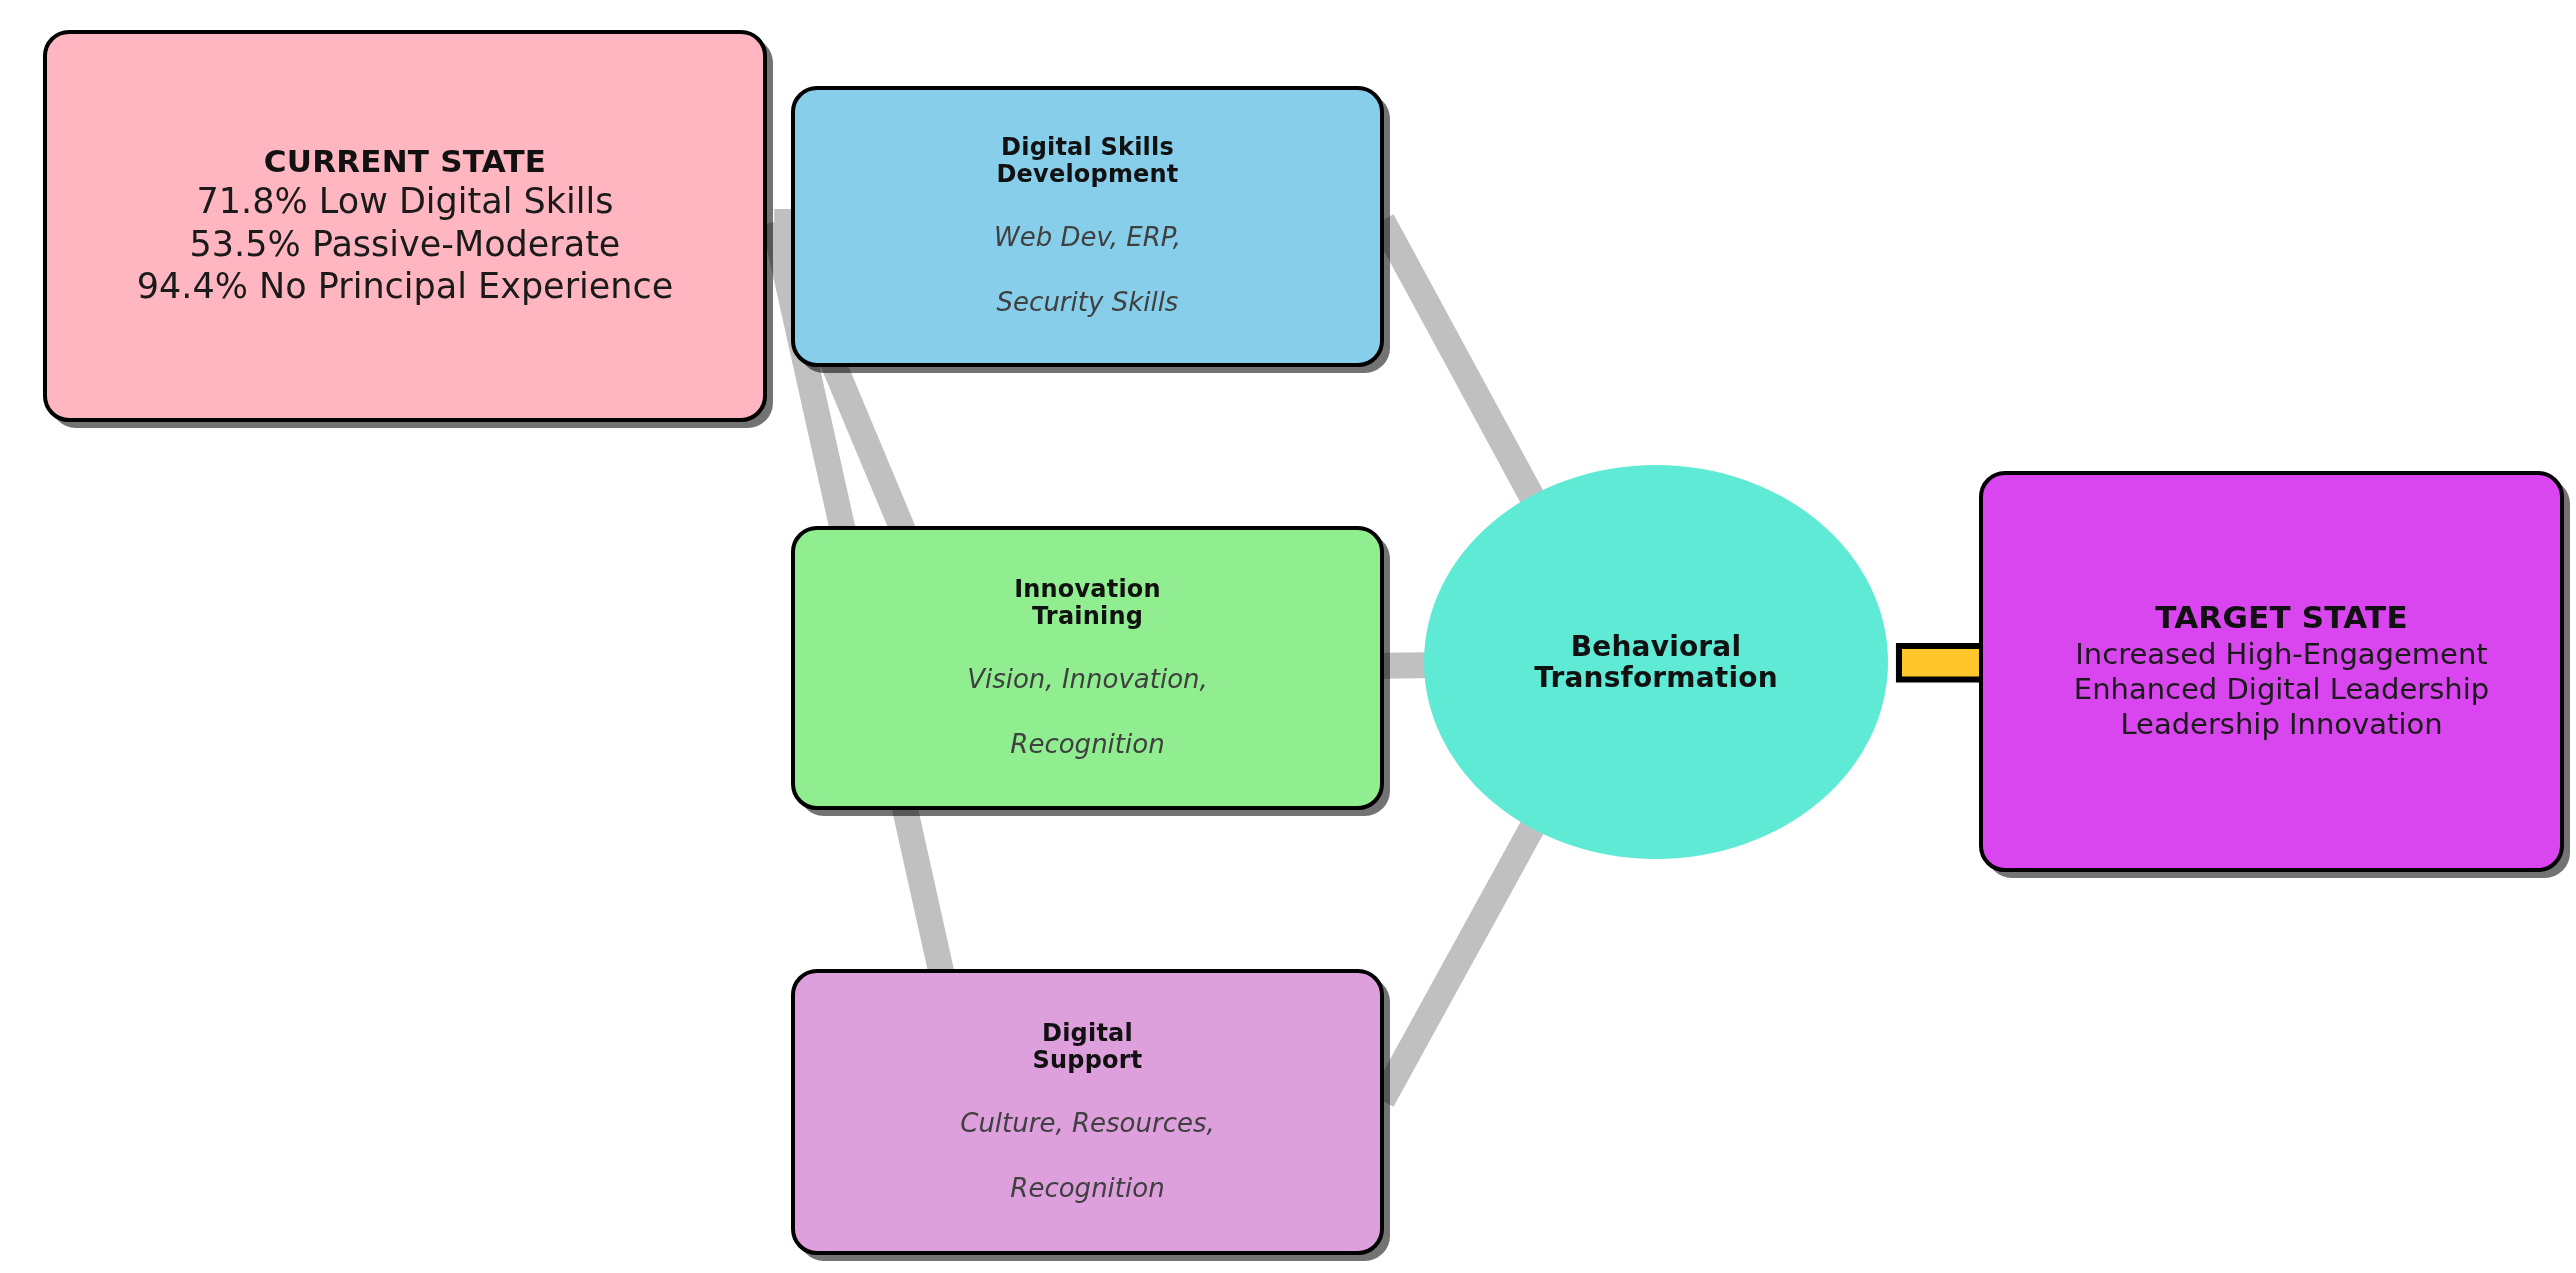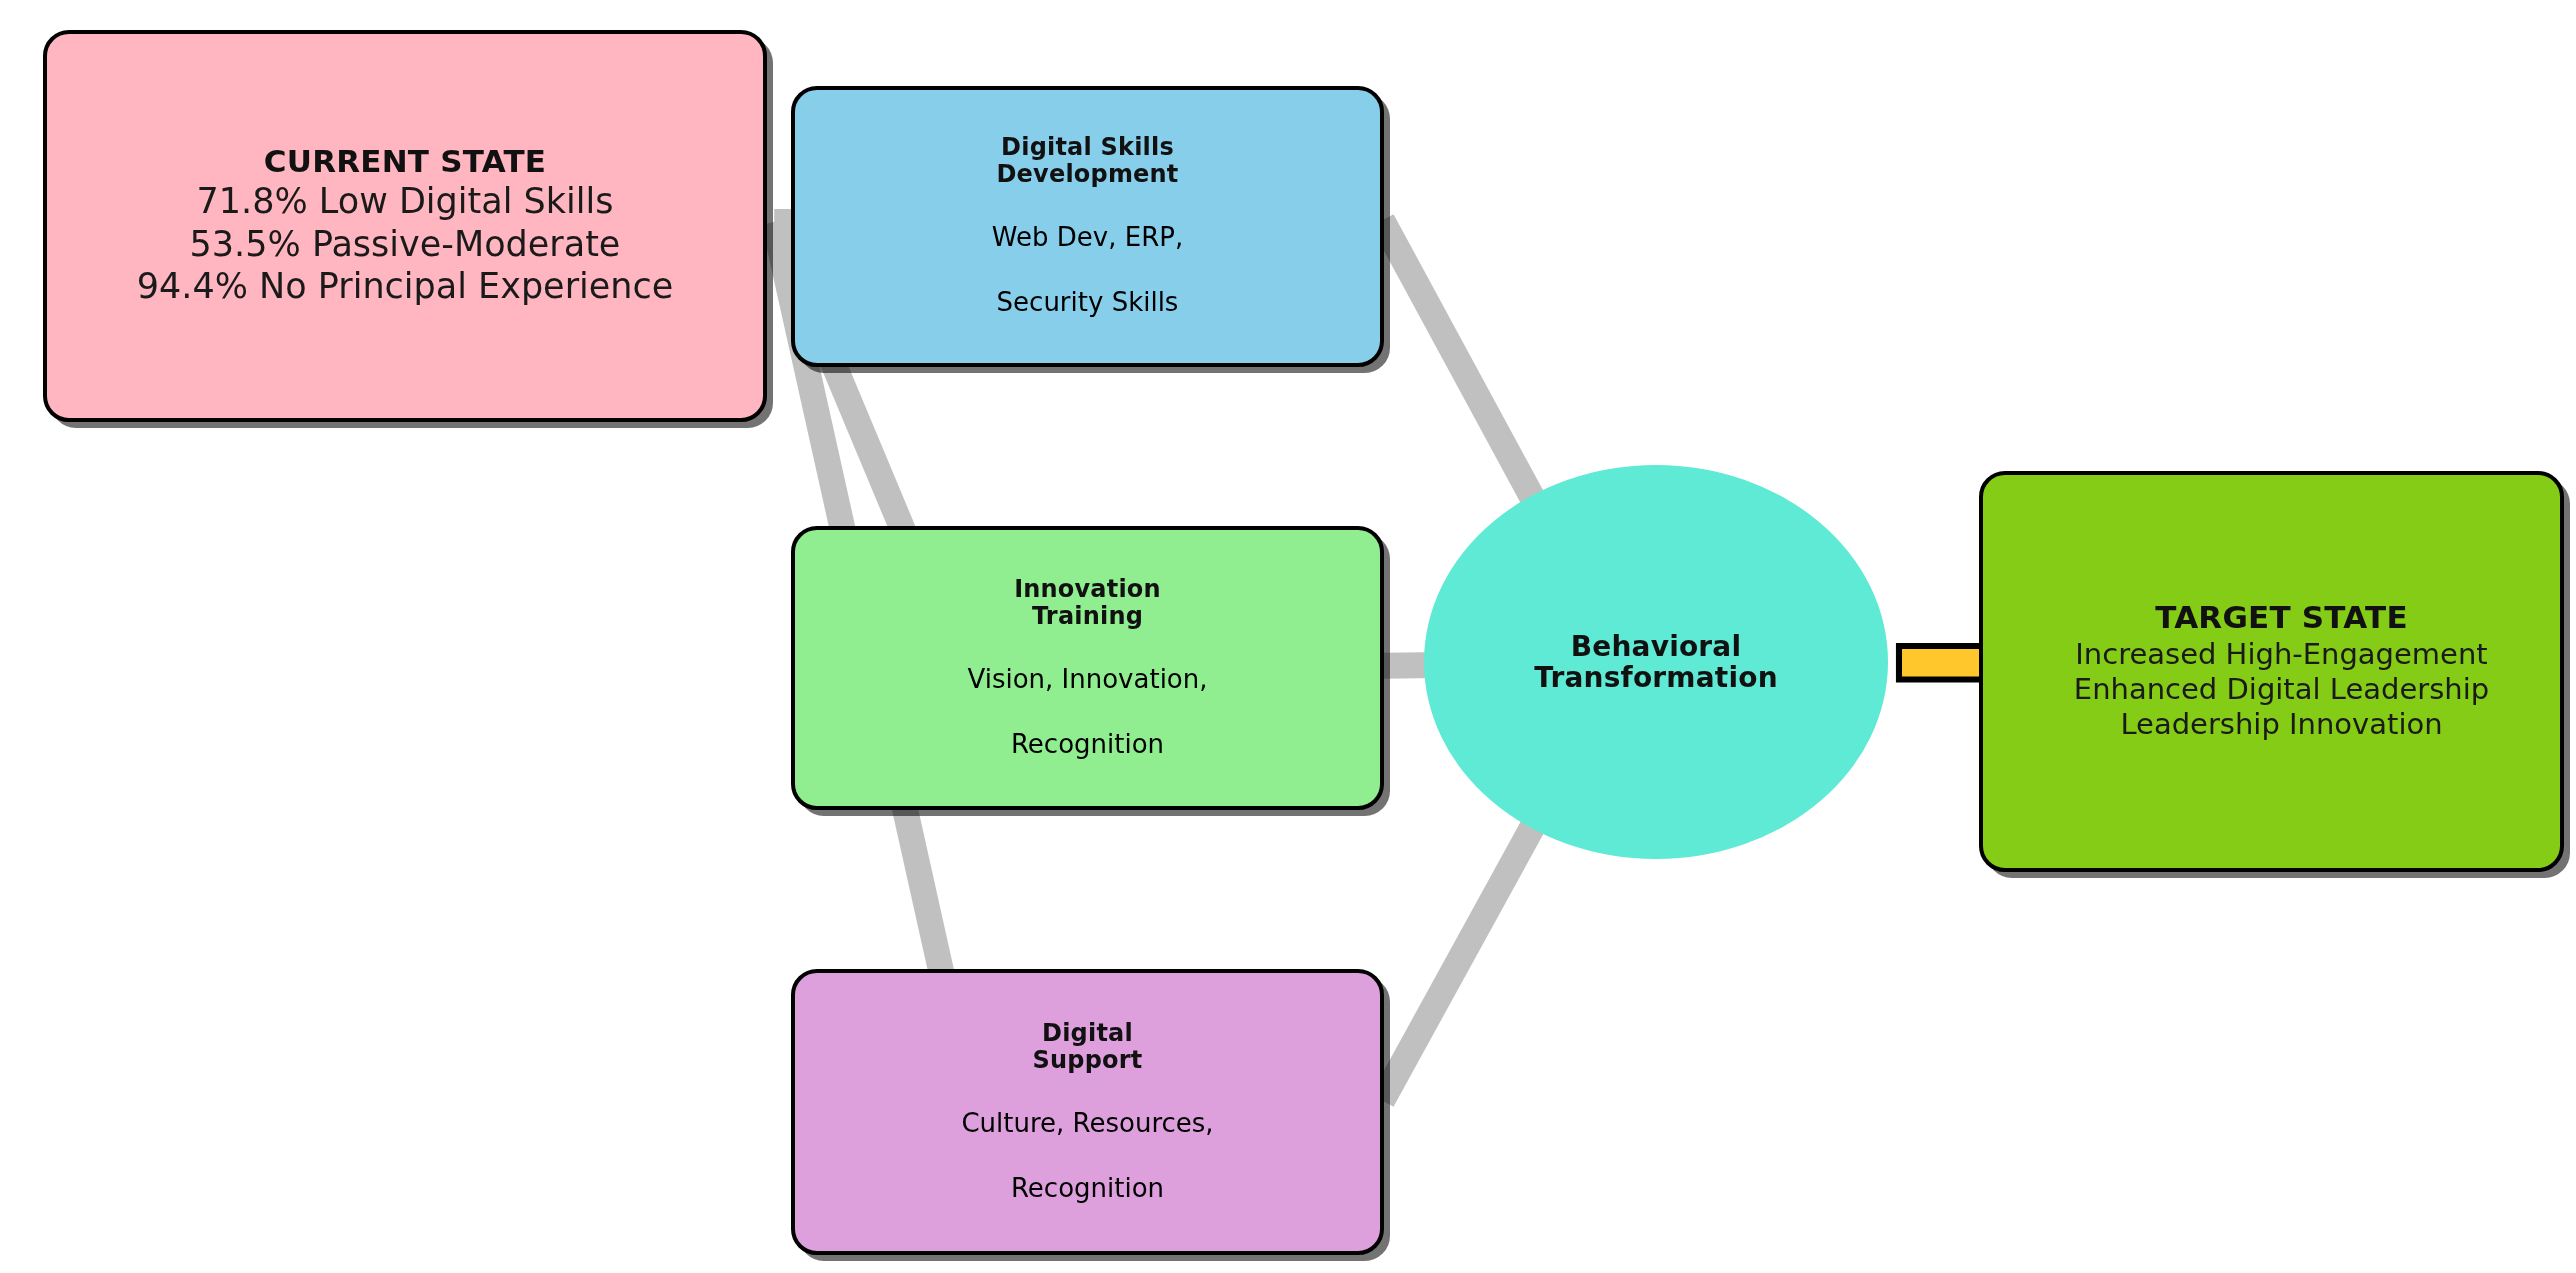"Web Dev, ERP," .t-italic { color: #000000 -> #404040; font-style: none -> italic }
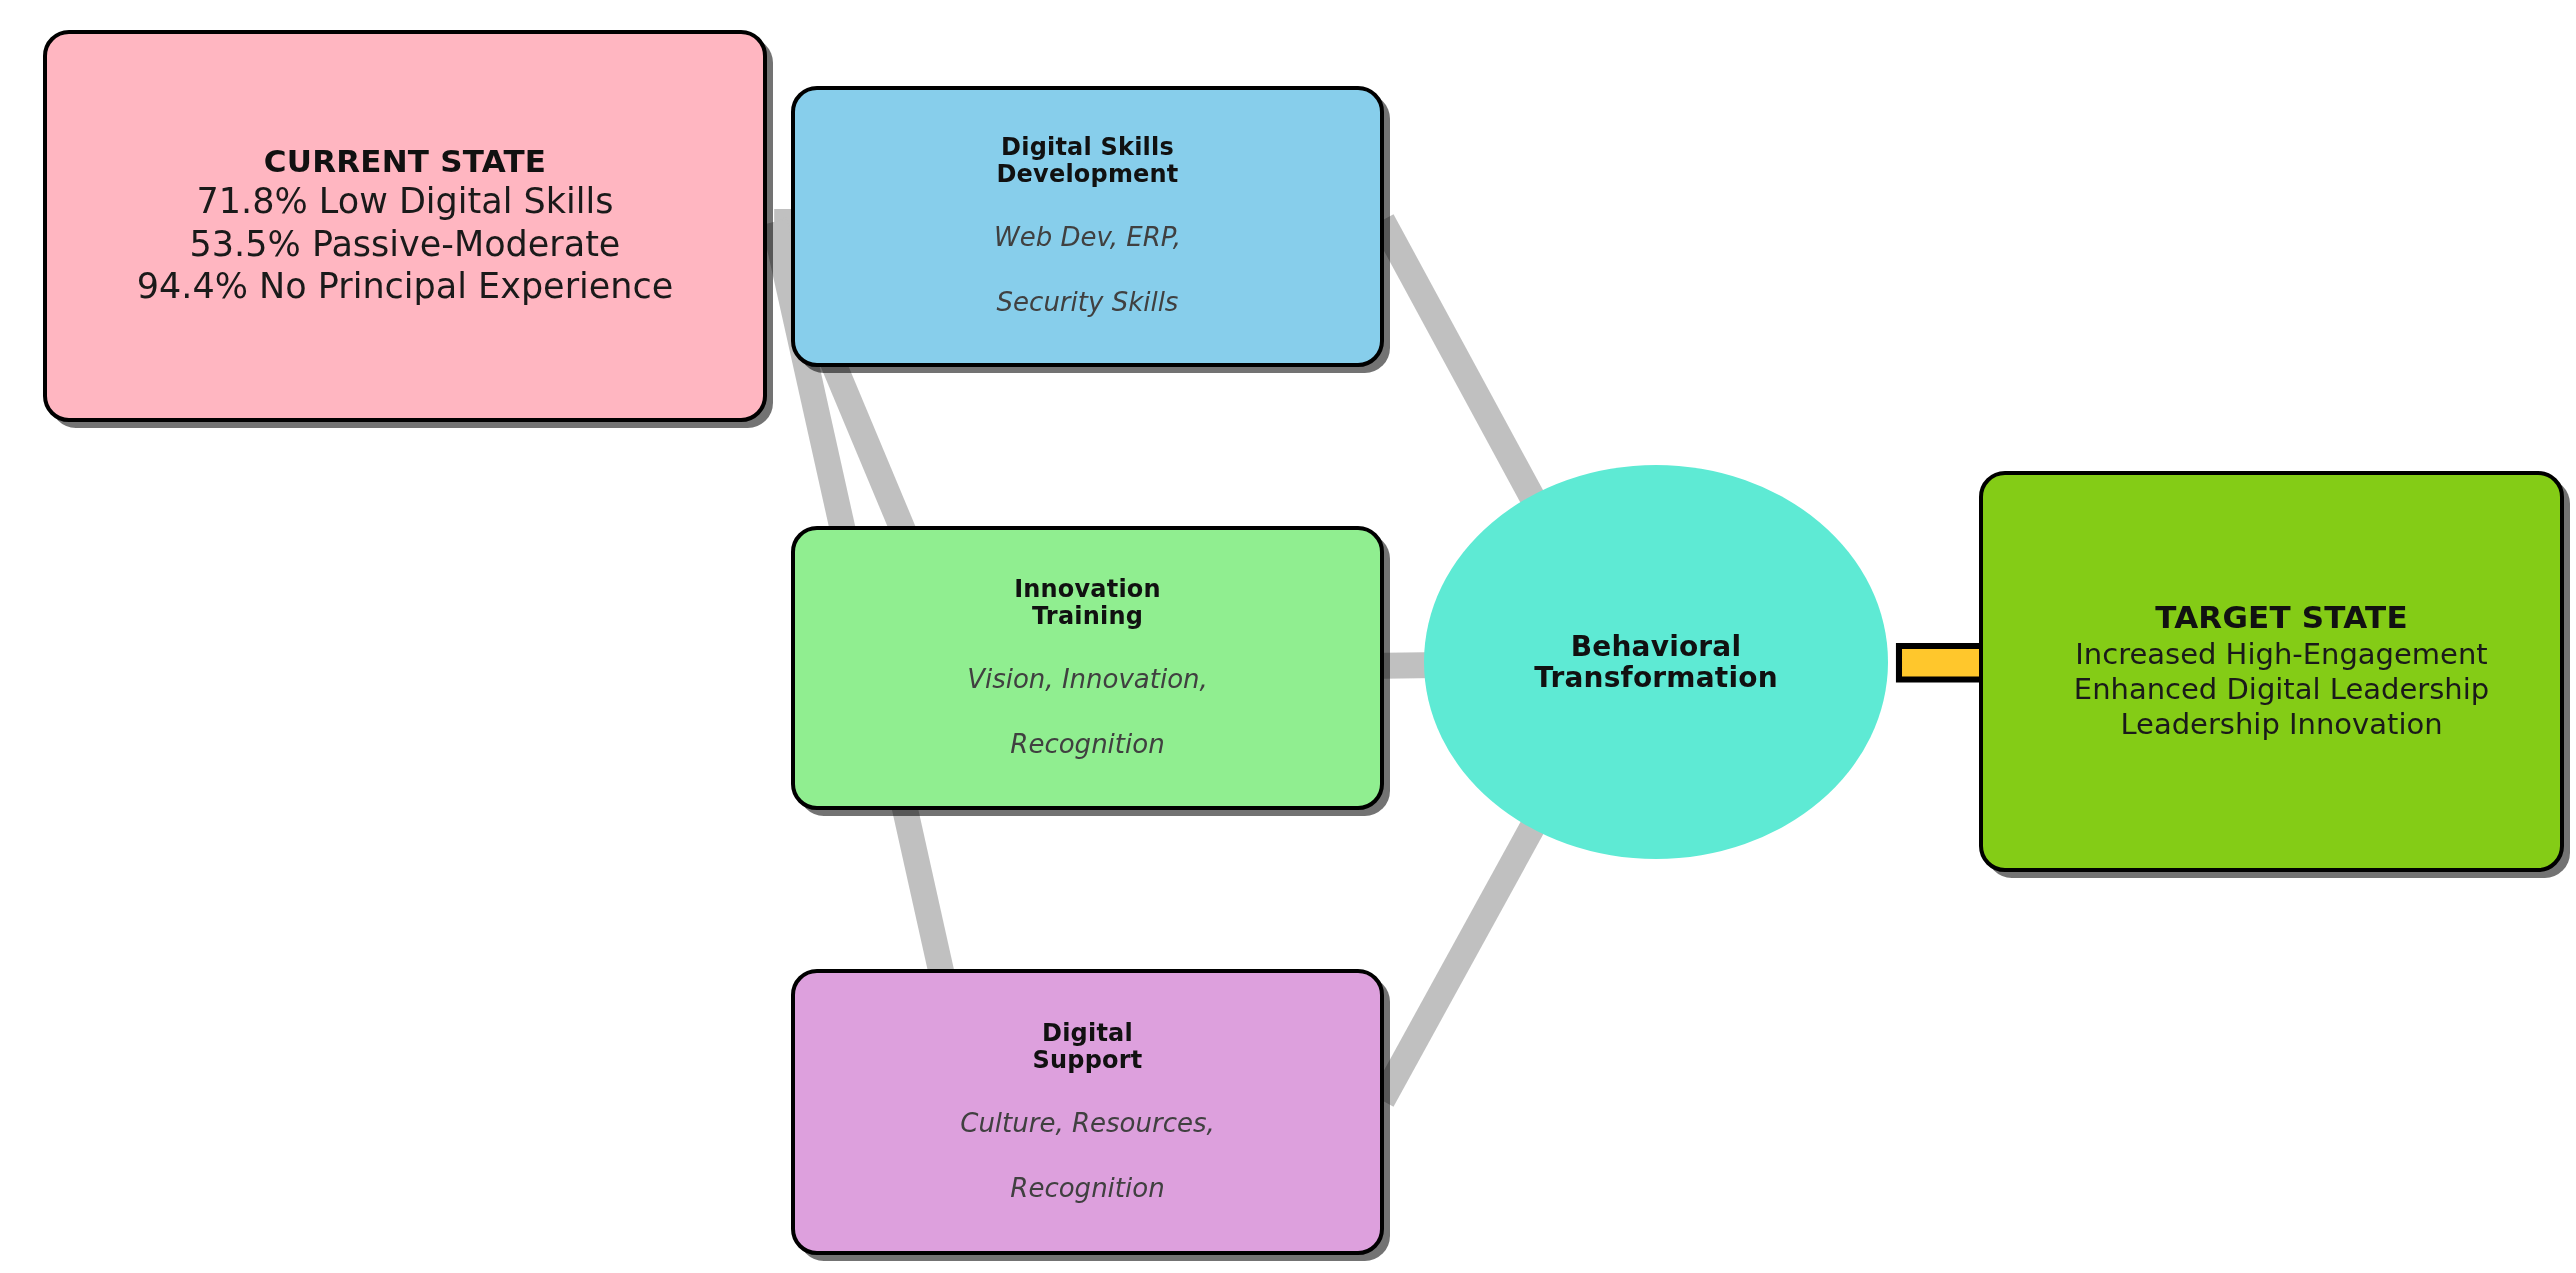"TARGET STATE" #n-target { background: #84cc16 -> #d946ef }
